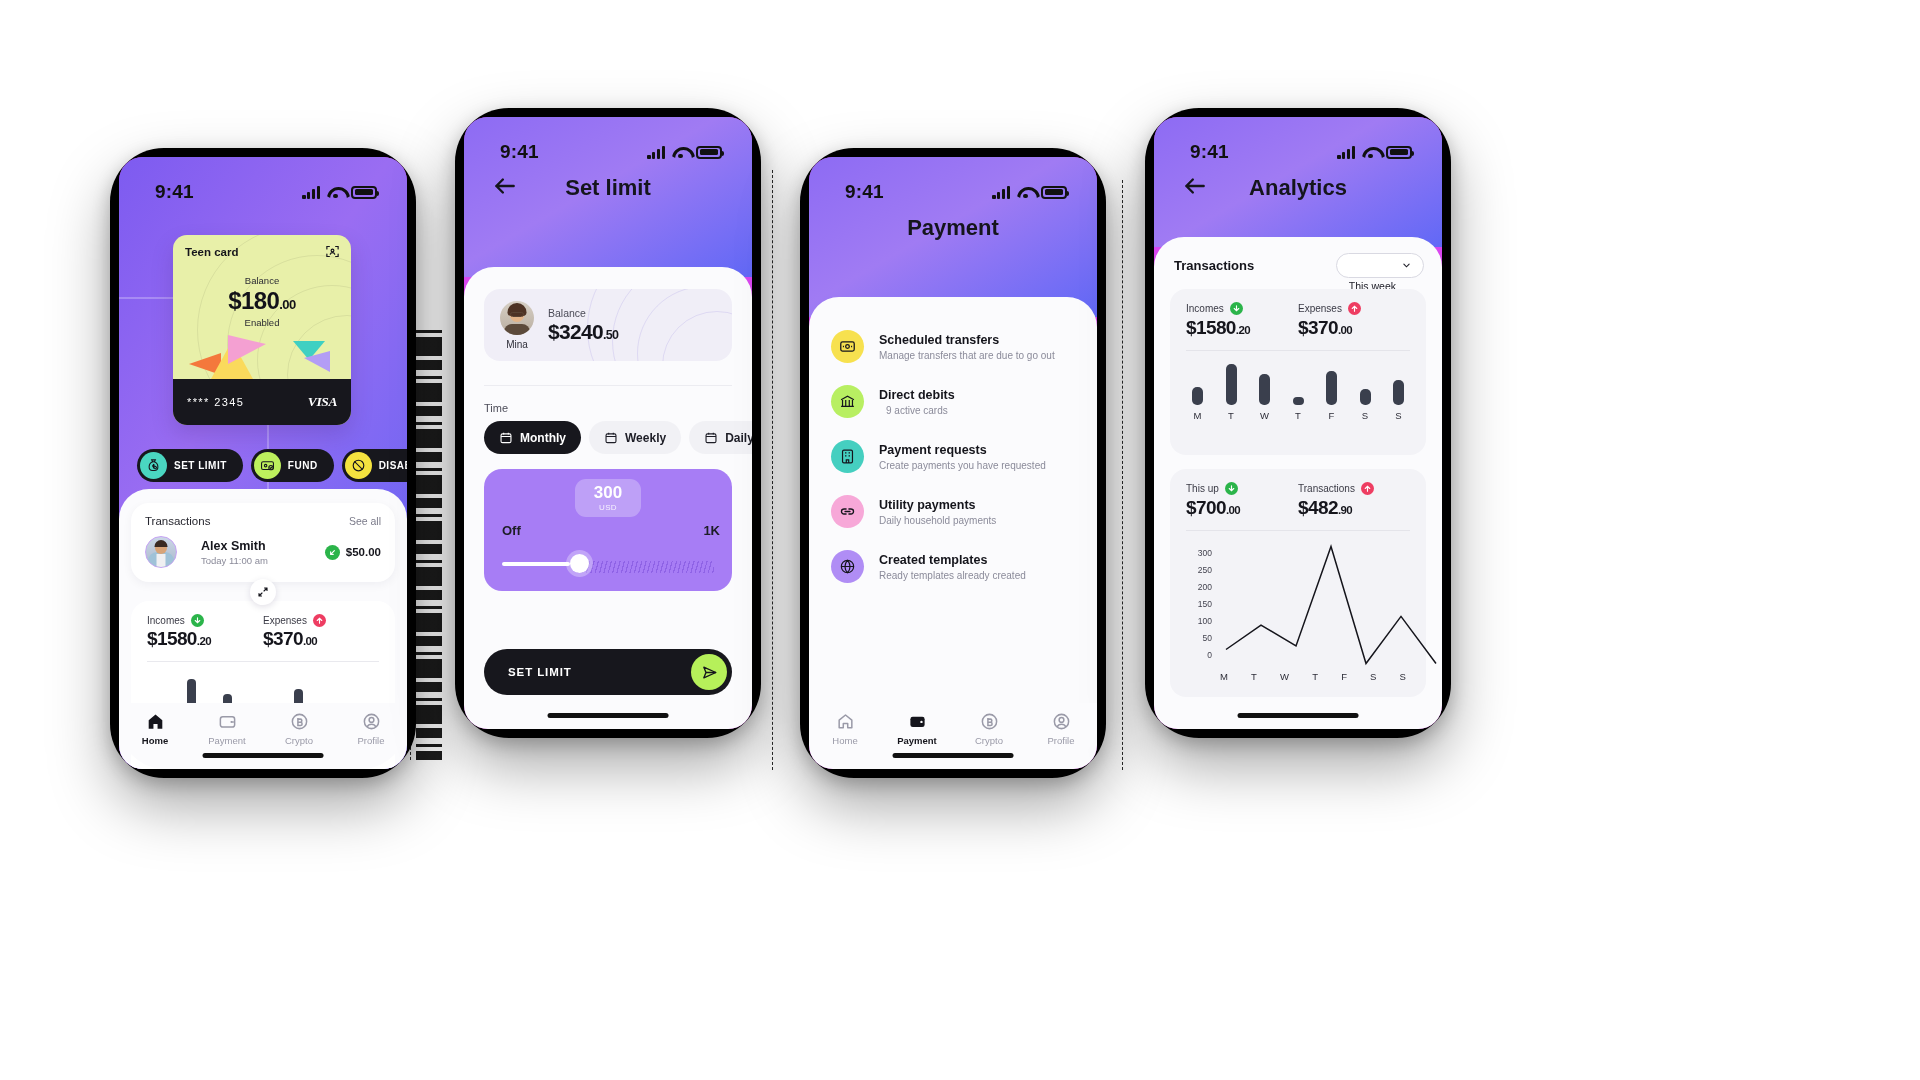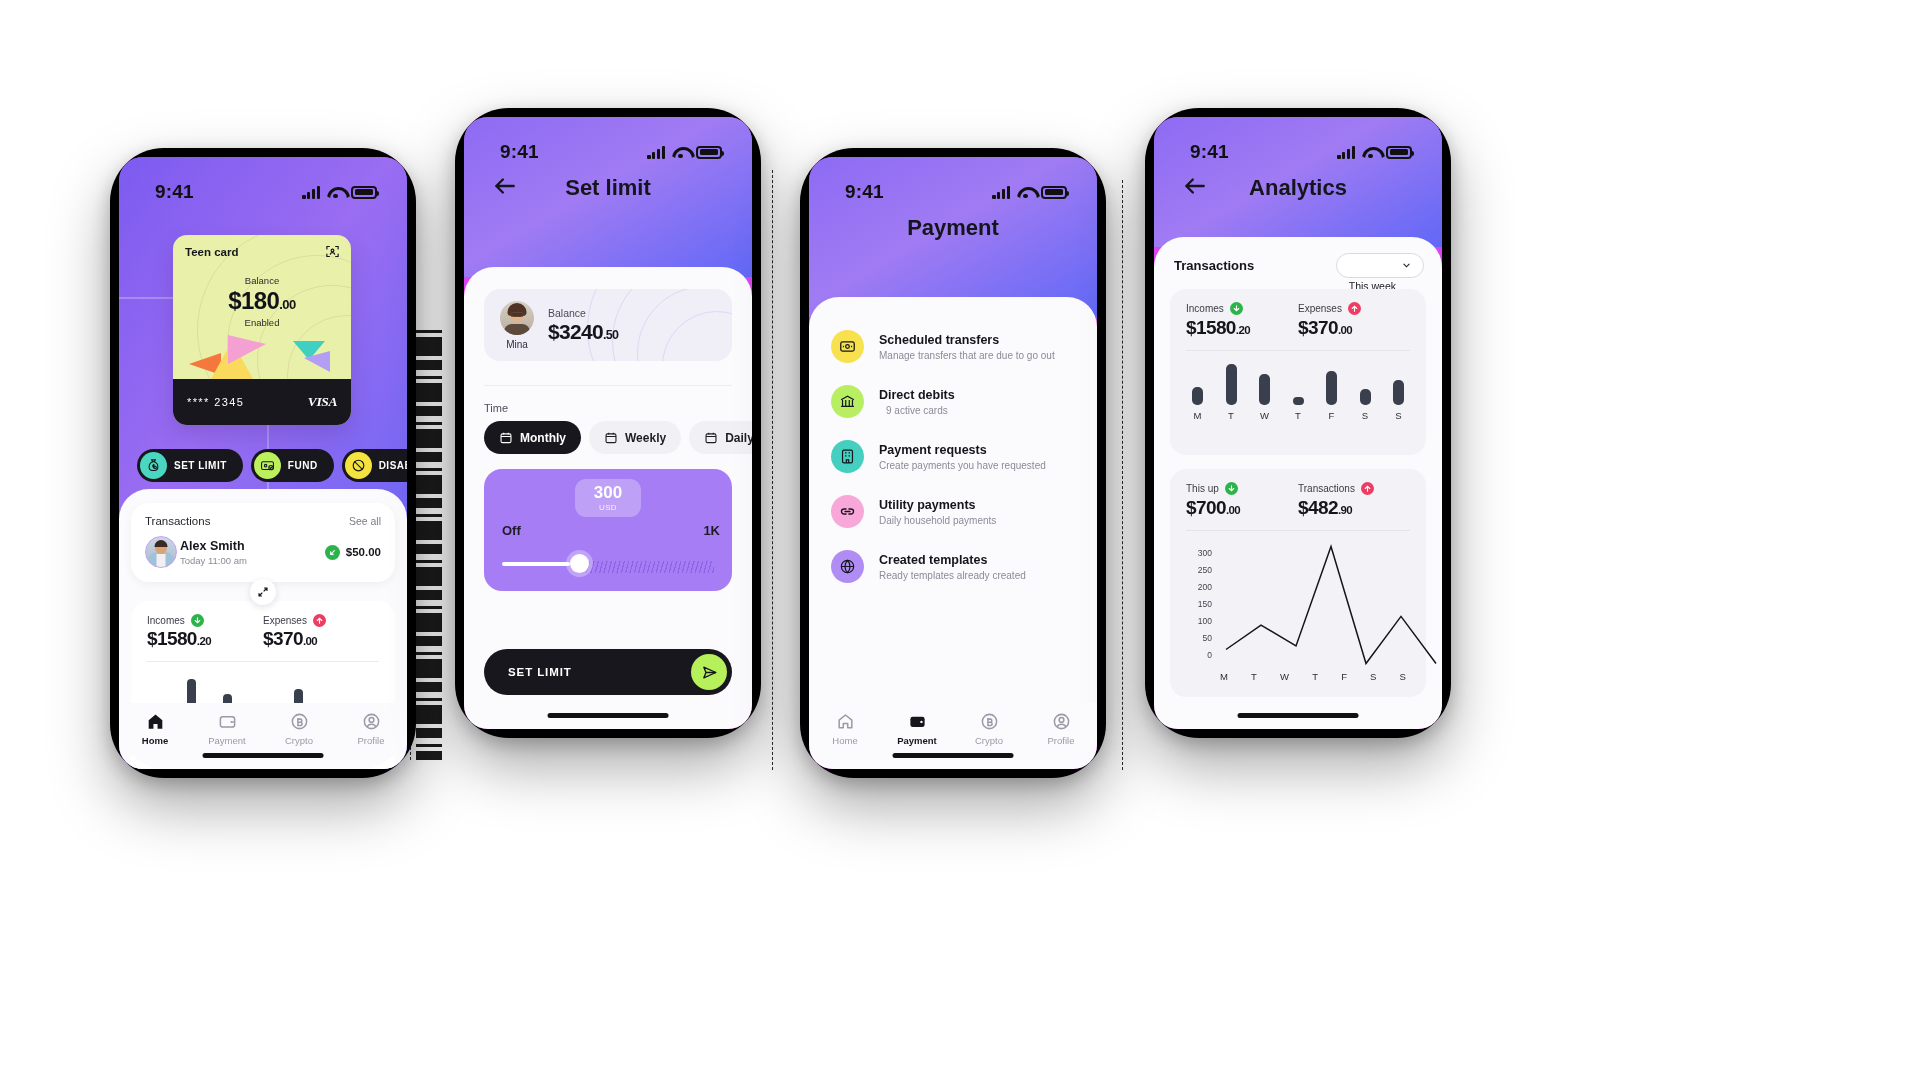"Alex Smith" .tx-row { gap: 3px -> 24px }
